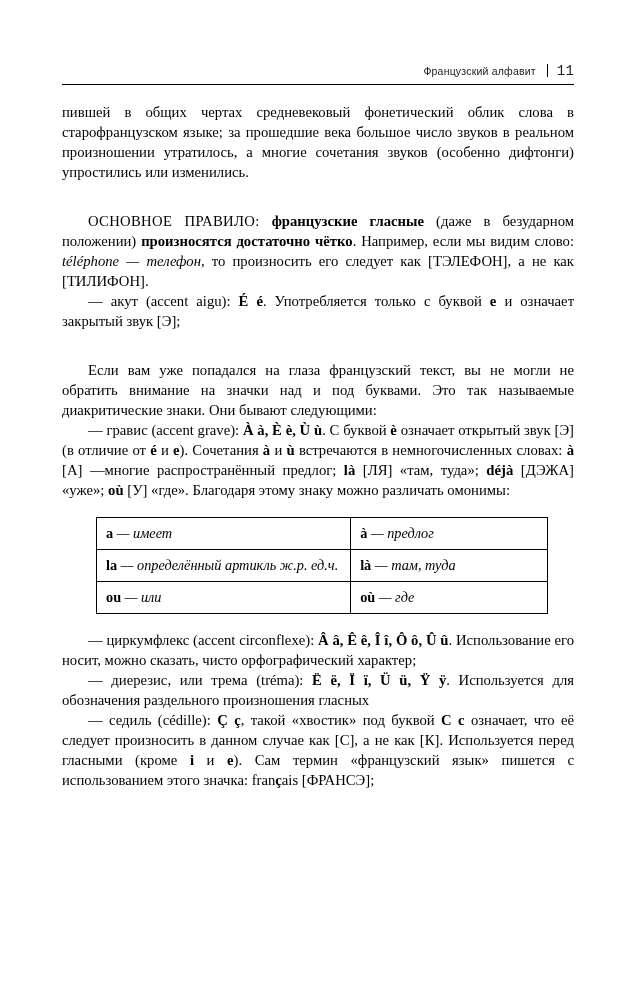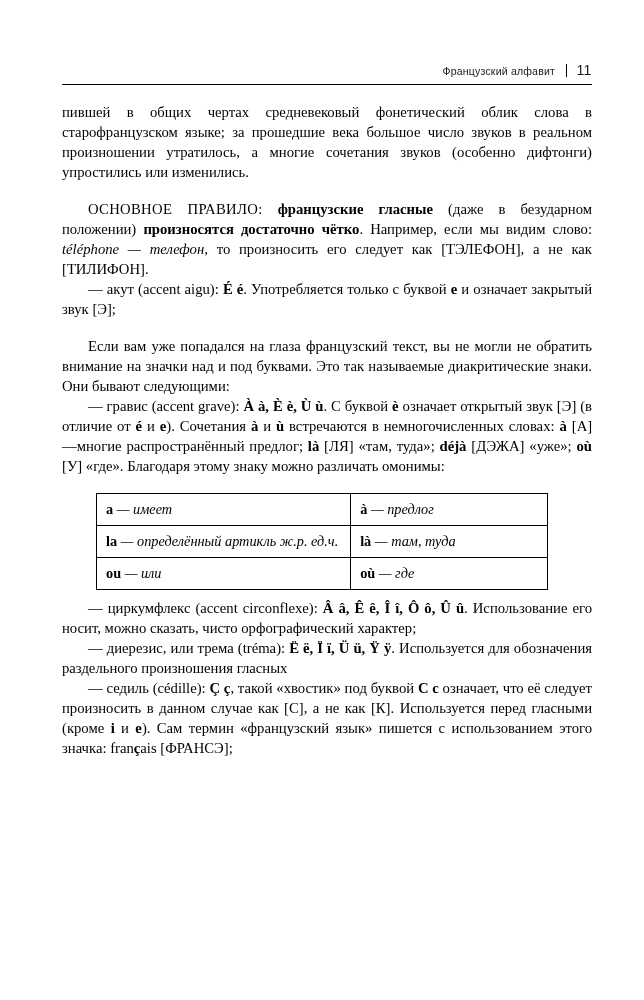"Французский алфавит" .page { padding: 62px 52px 0 62px -> 62px 70px 0 62px }
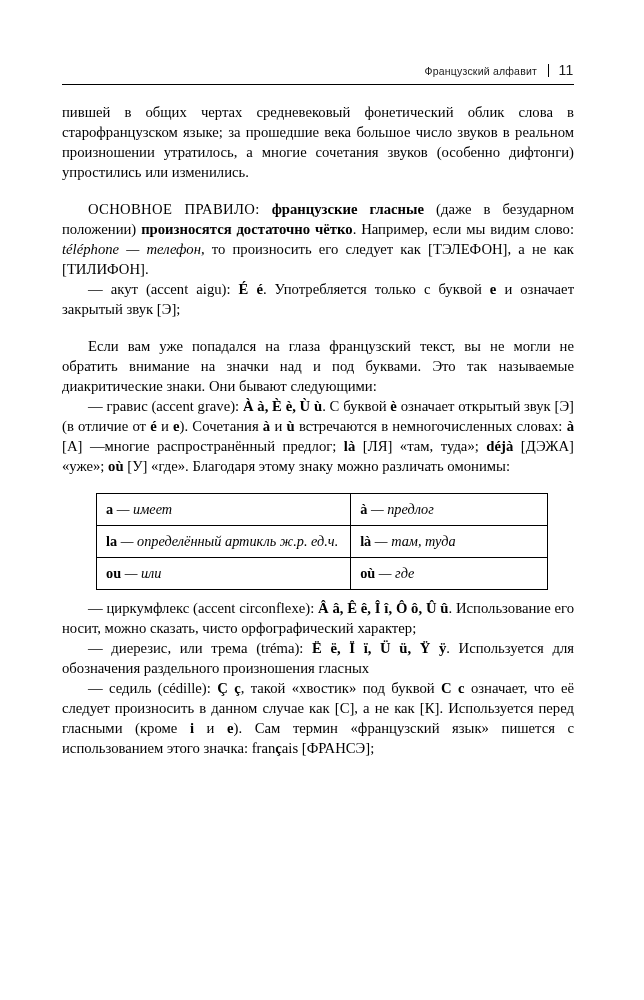"11" .runhead .folio { font-family: Liberation Sans, sans-serif -> Liberation Mono, monospace }
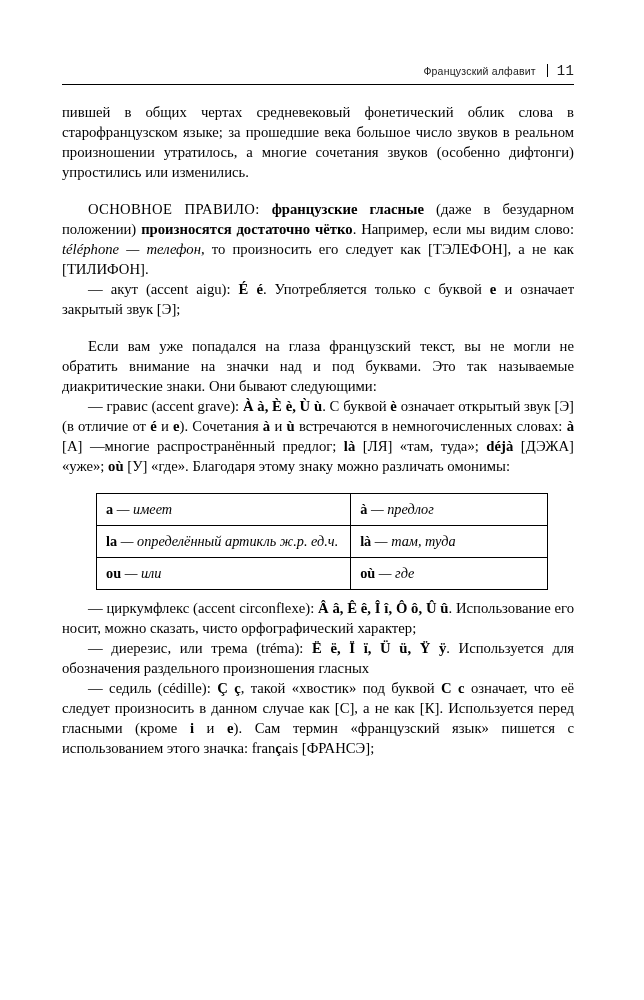"ОСНОВНОЕ ПРАВИЛО: французские гласные" p.gap { margin-top: 17px -> 29px }
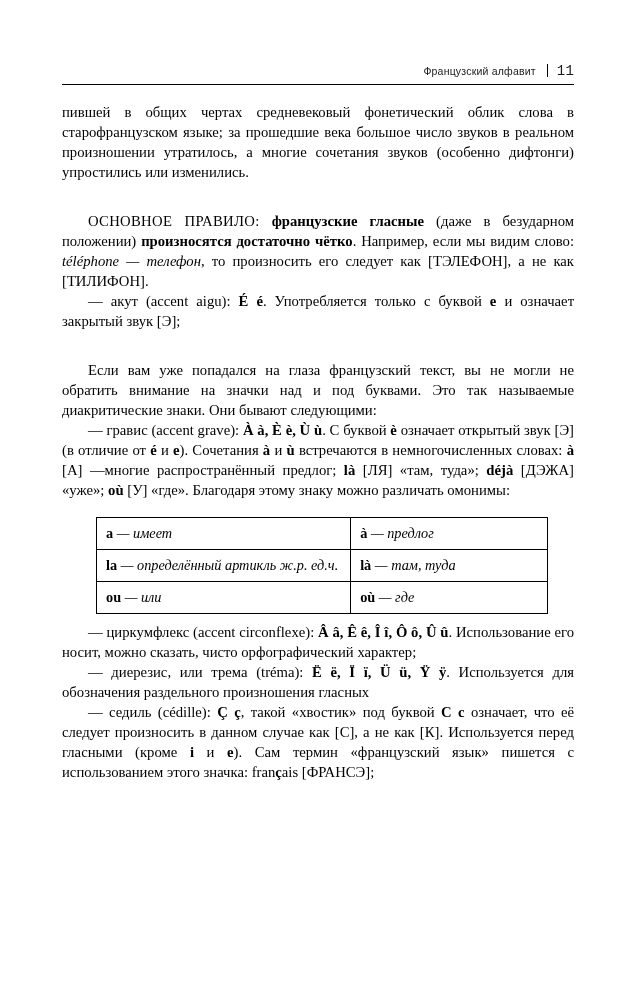"a — имеет" table.homonyms { margin: 17px 0 8px 34px -> 17px 0 16px 34px }
